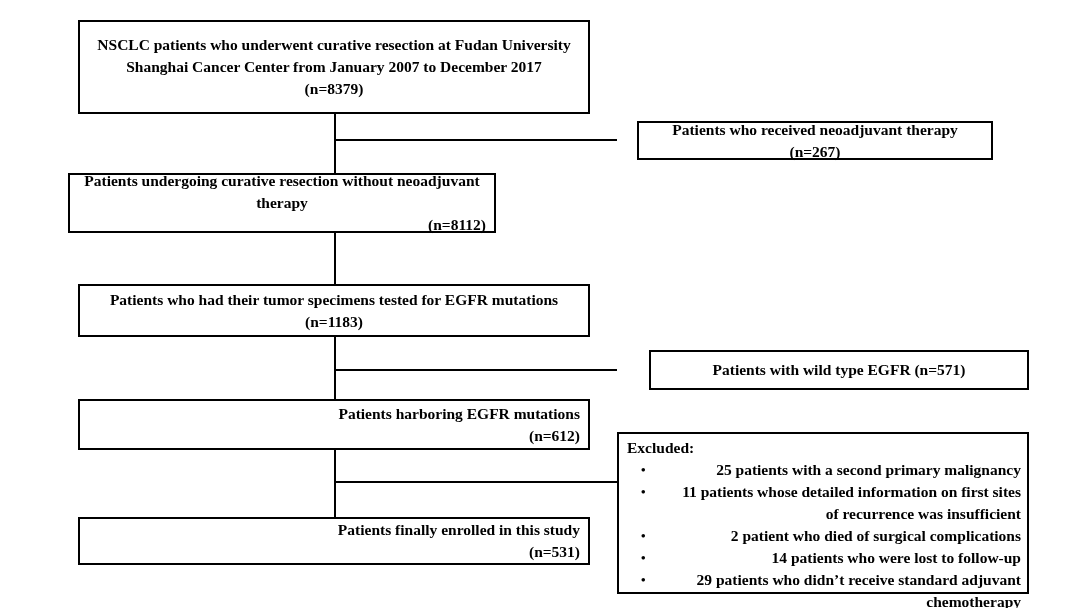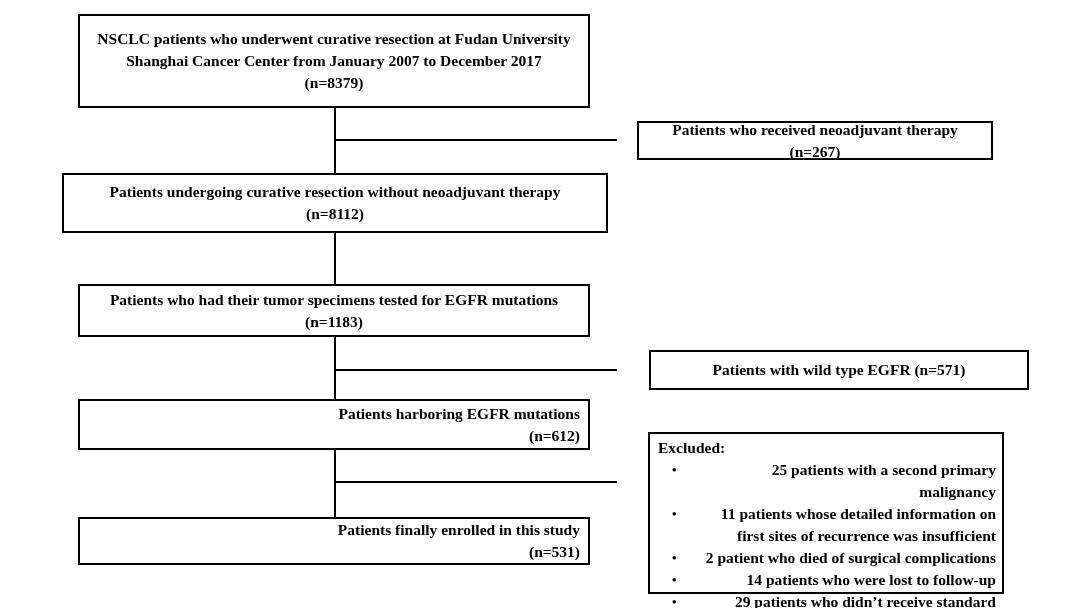"NSCLC patients who underwent curative" div.box { top: 14px -> 20px }
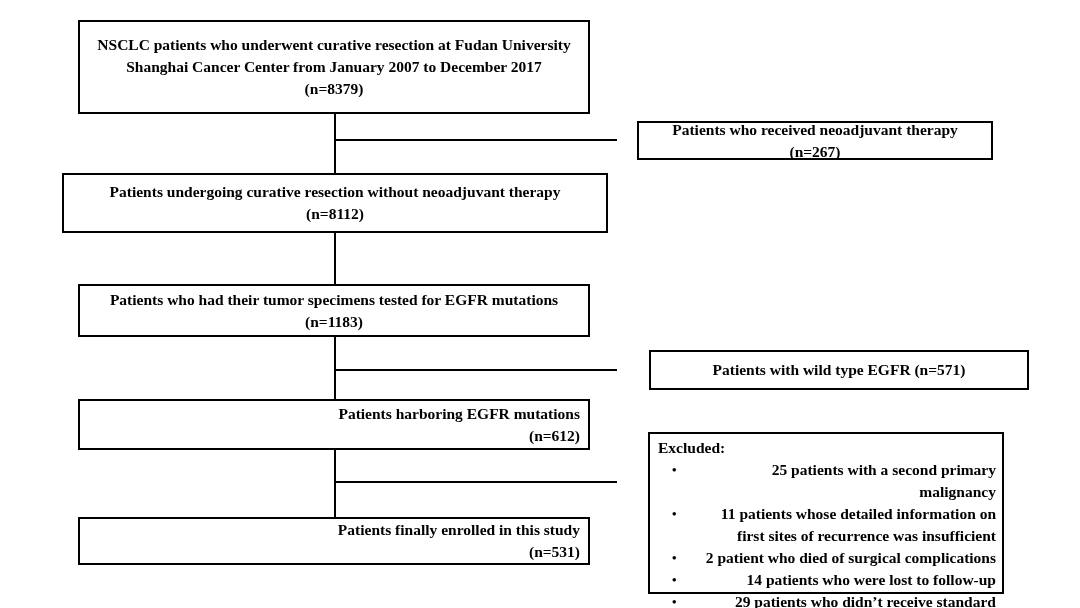"Patients undergoing curative resection" div.box { align-items: none -> flex-end; left: 62px -> 68px; width: 546px -> 428px }
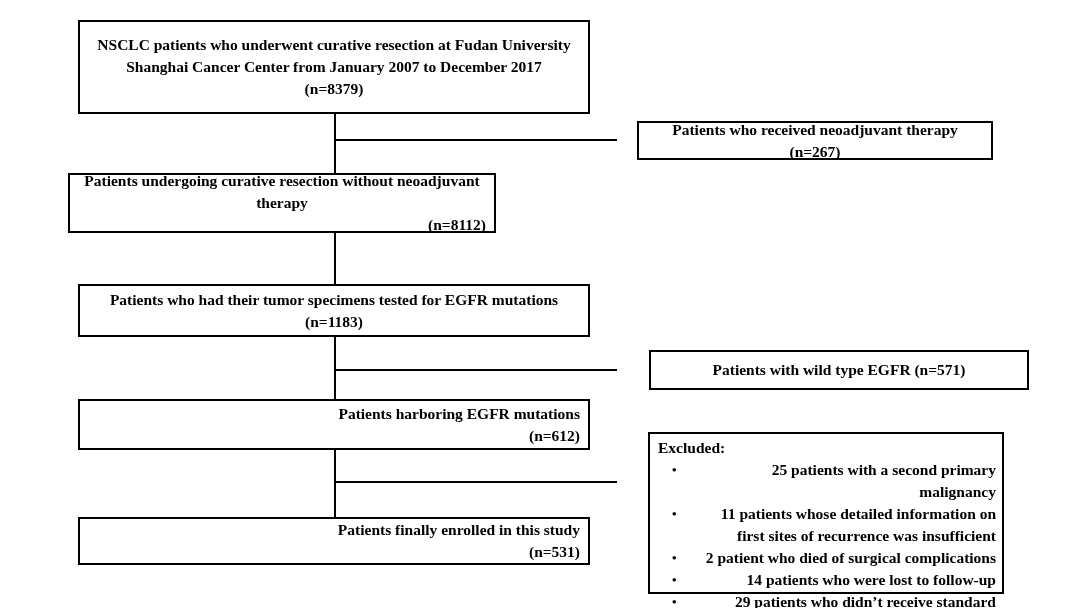"Excluded:" div.box { left: 648px -> 617px; width: 356px -> 412px }
